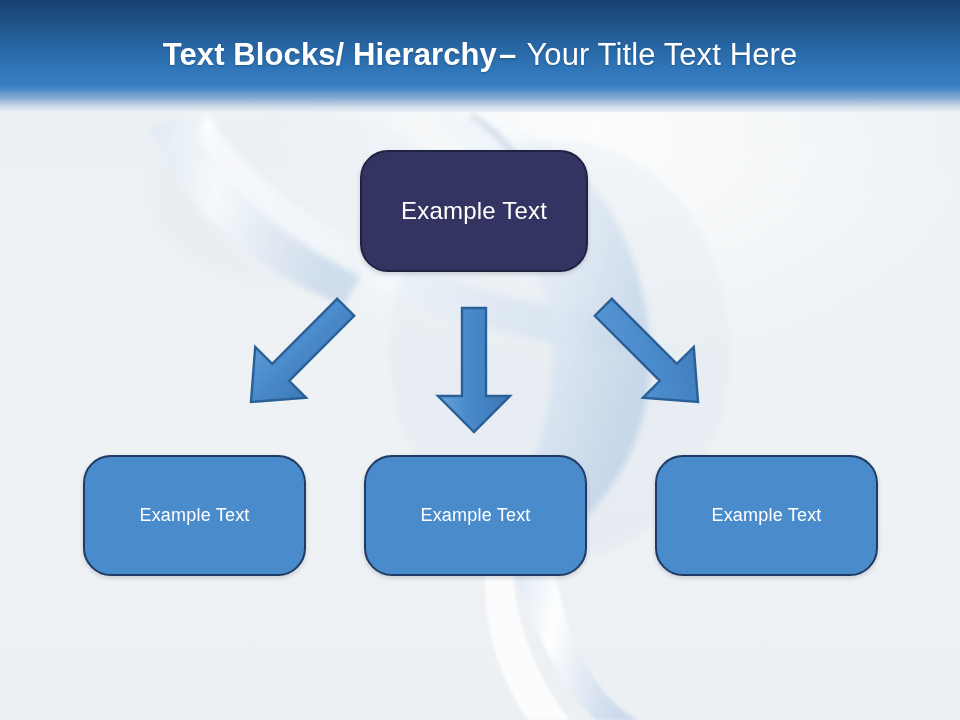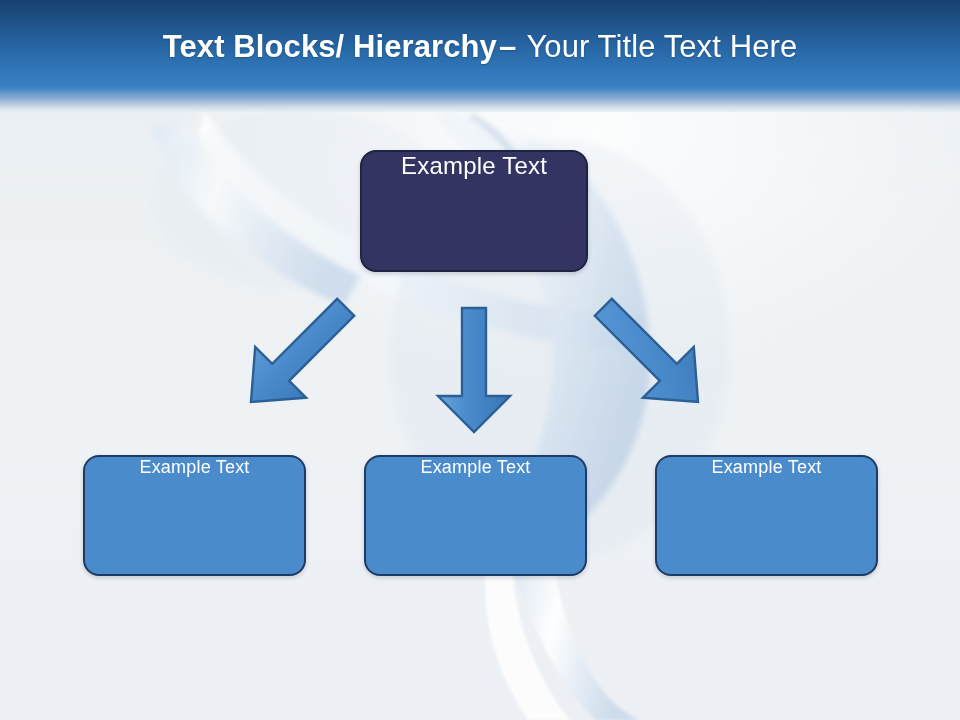"Text Blocks/ Hierarchy– Your Title" .header-title { top: 28px -> 36px }
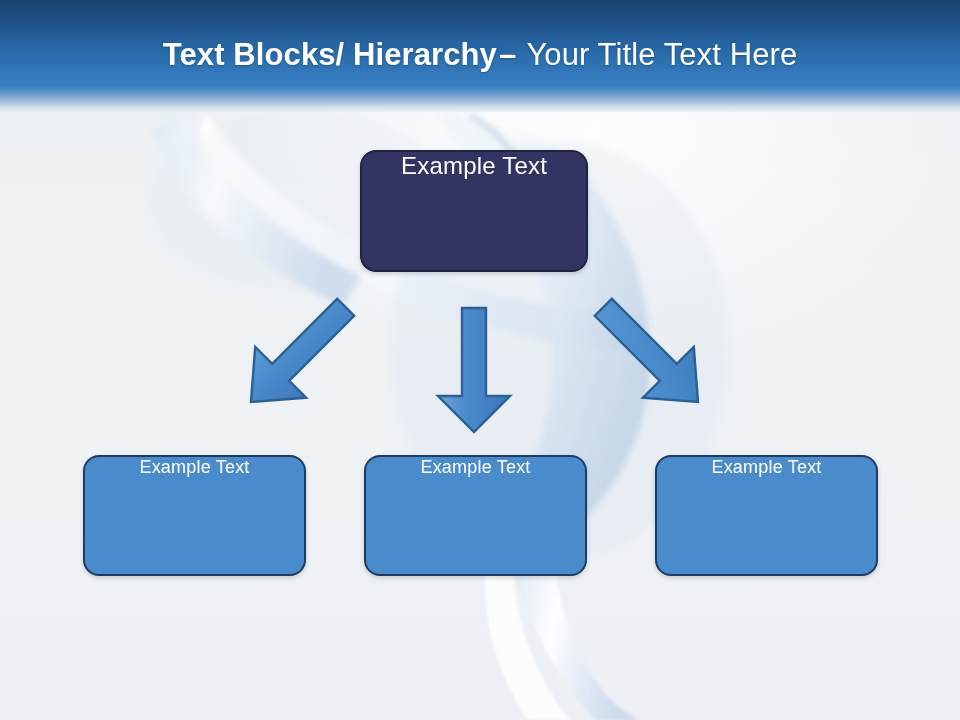"Example Text" .node-box { align-items: none -> center; border-radius: 16px -> 28px }
